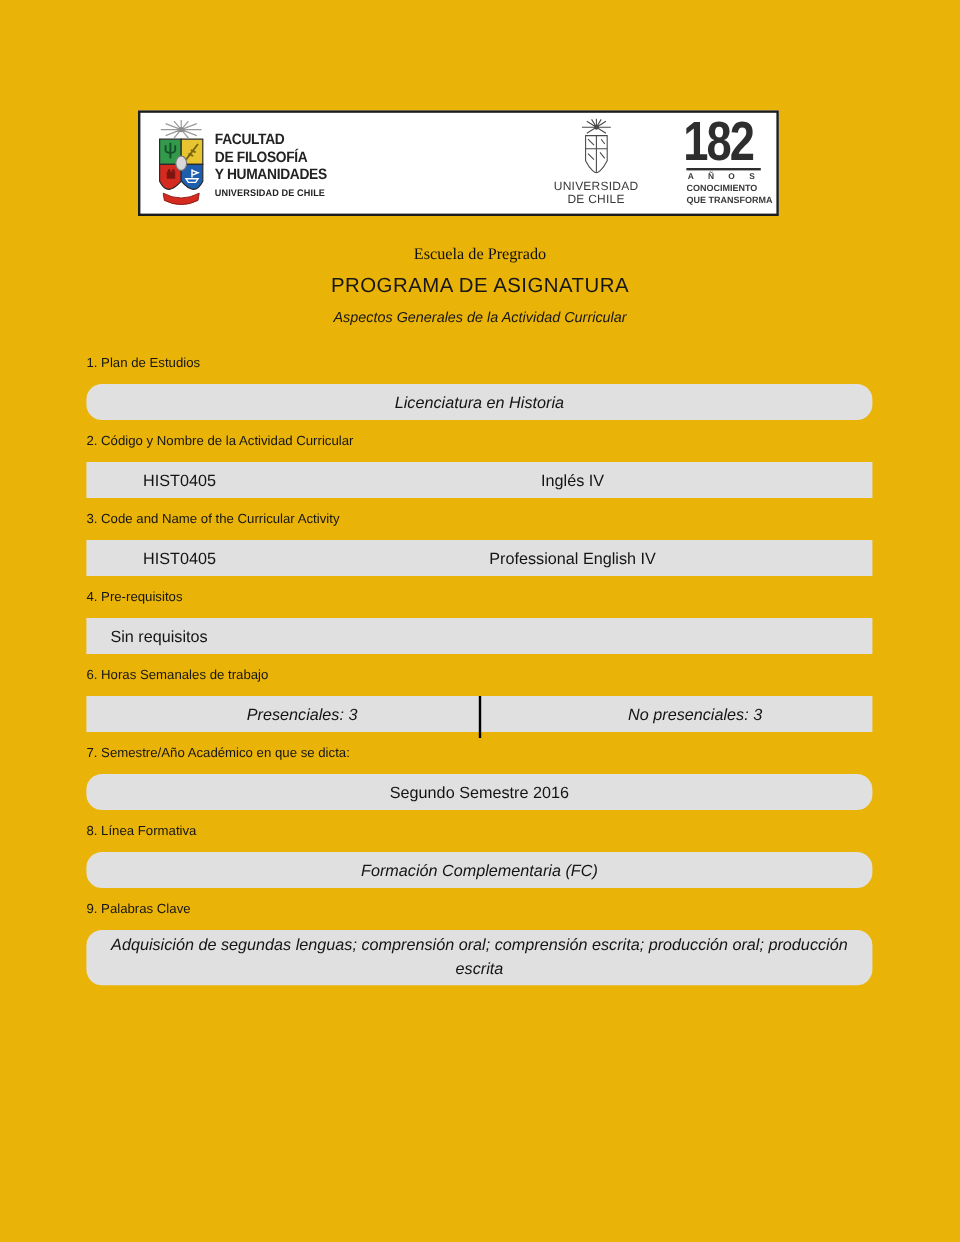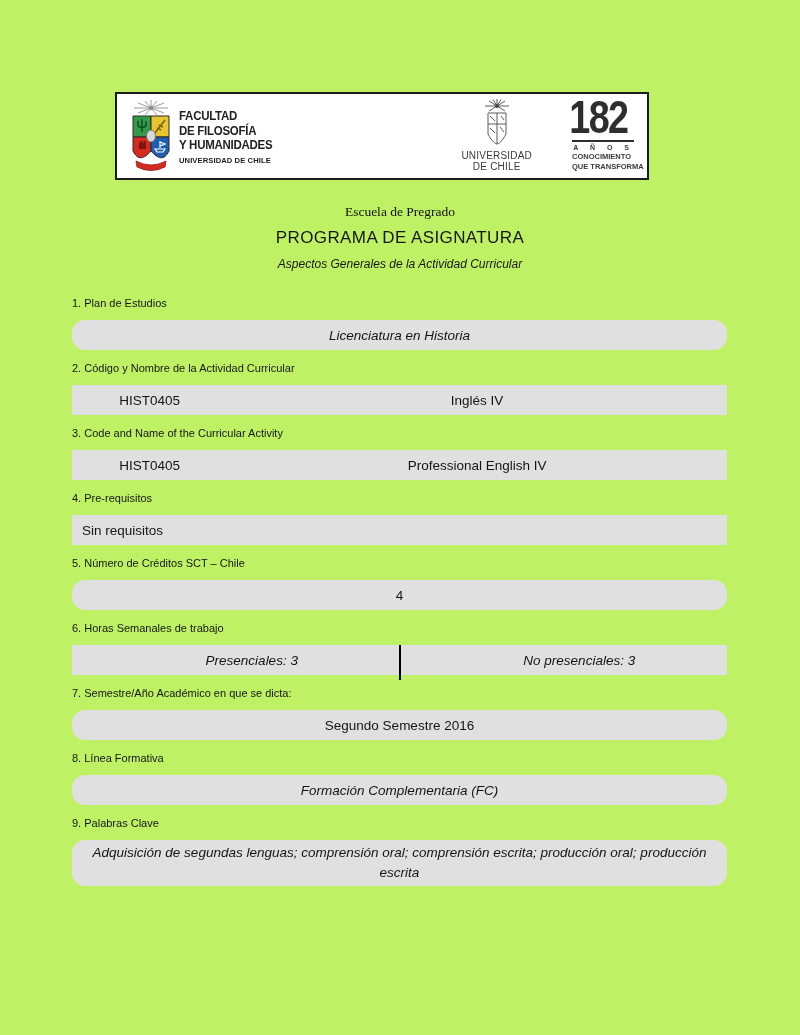"FACULTAD" .page { background: #bef264 -> #eab308 }
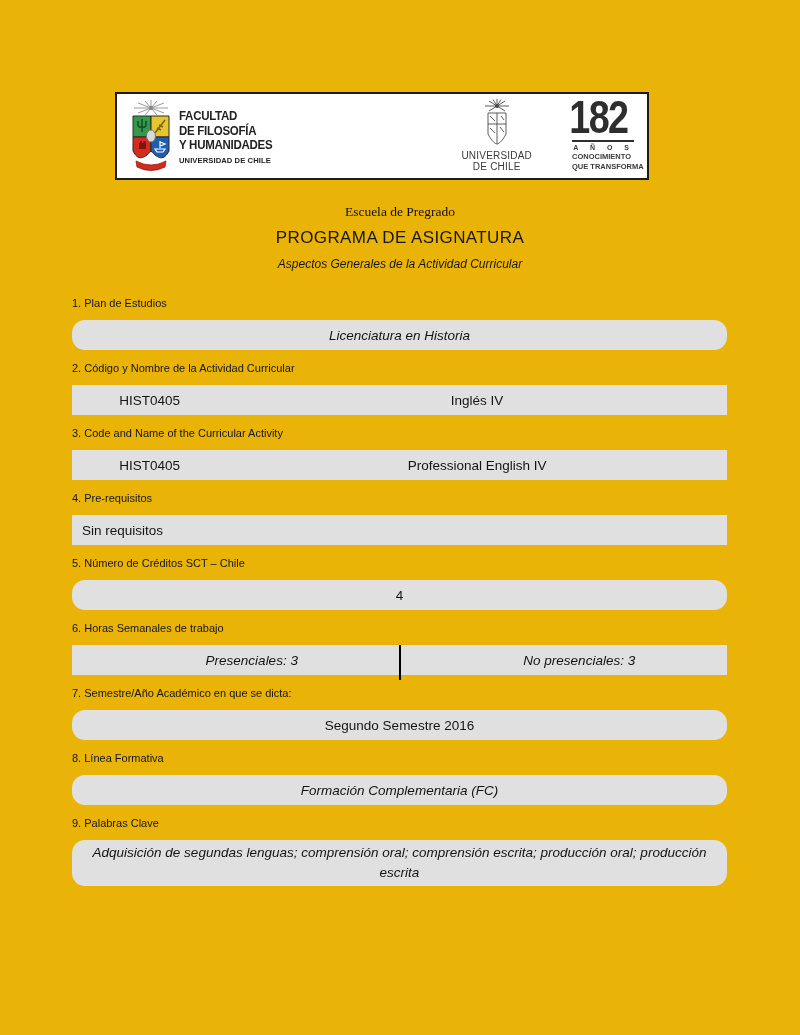"Sin requisitos" .value-box.leftpad { padding-left: 10px -> 20px }
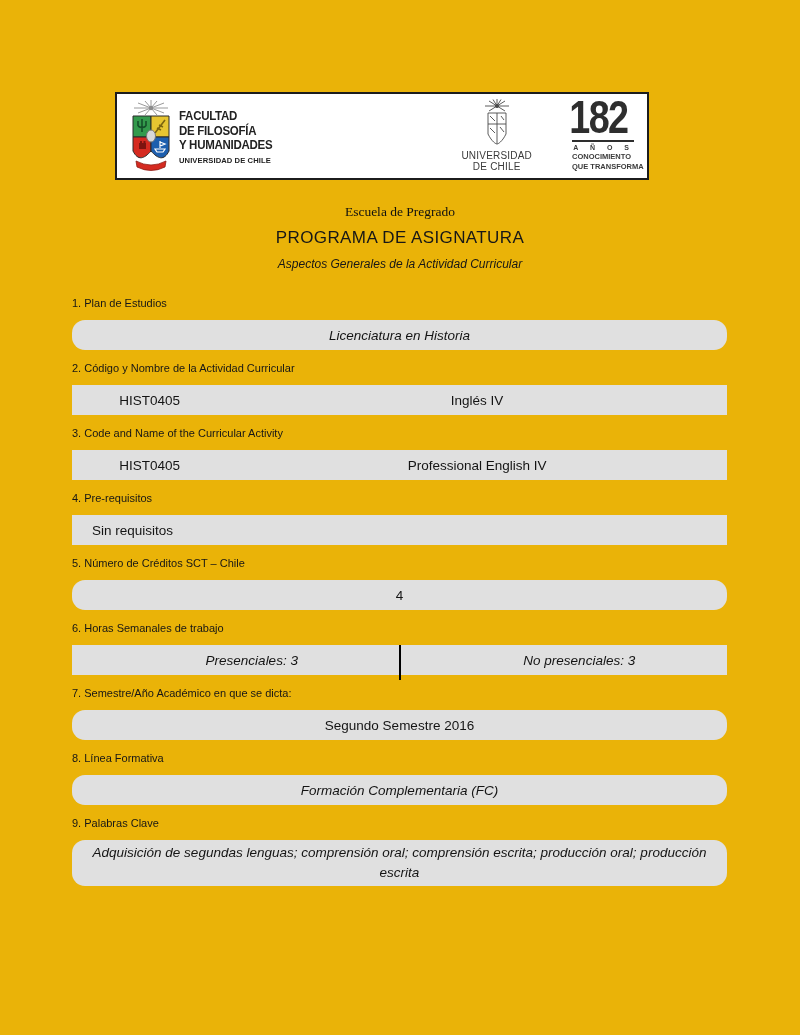"5. Número de Créditos SCT" div.section { html: <div> <div>5. Número de Créditos SCT – Chile</div> <div> <span>4</span> </div> </div> -> none }
